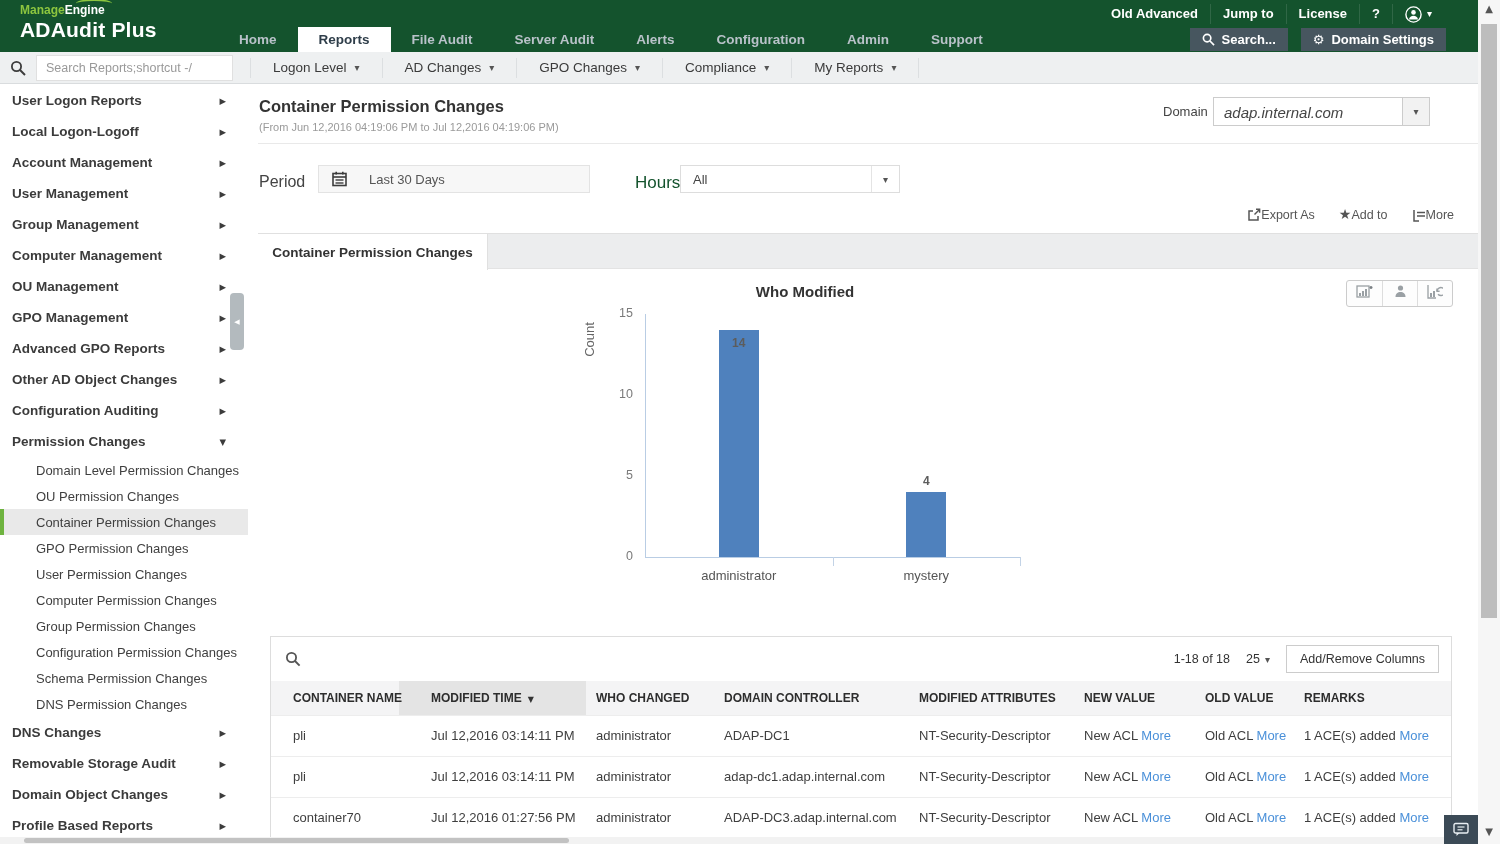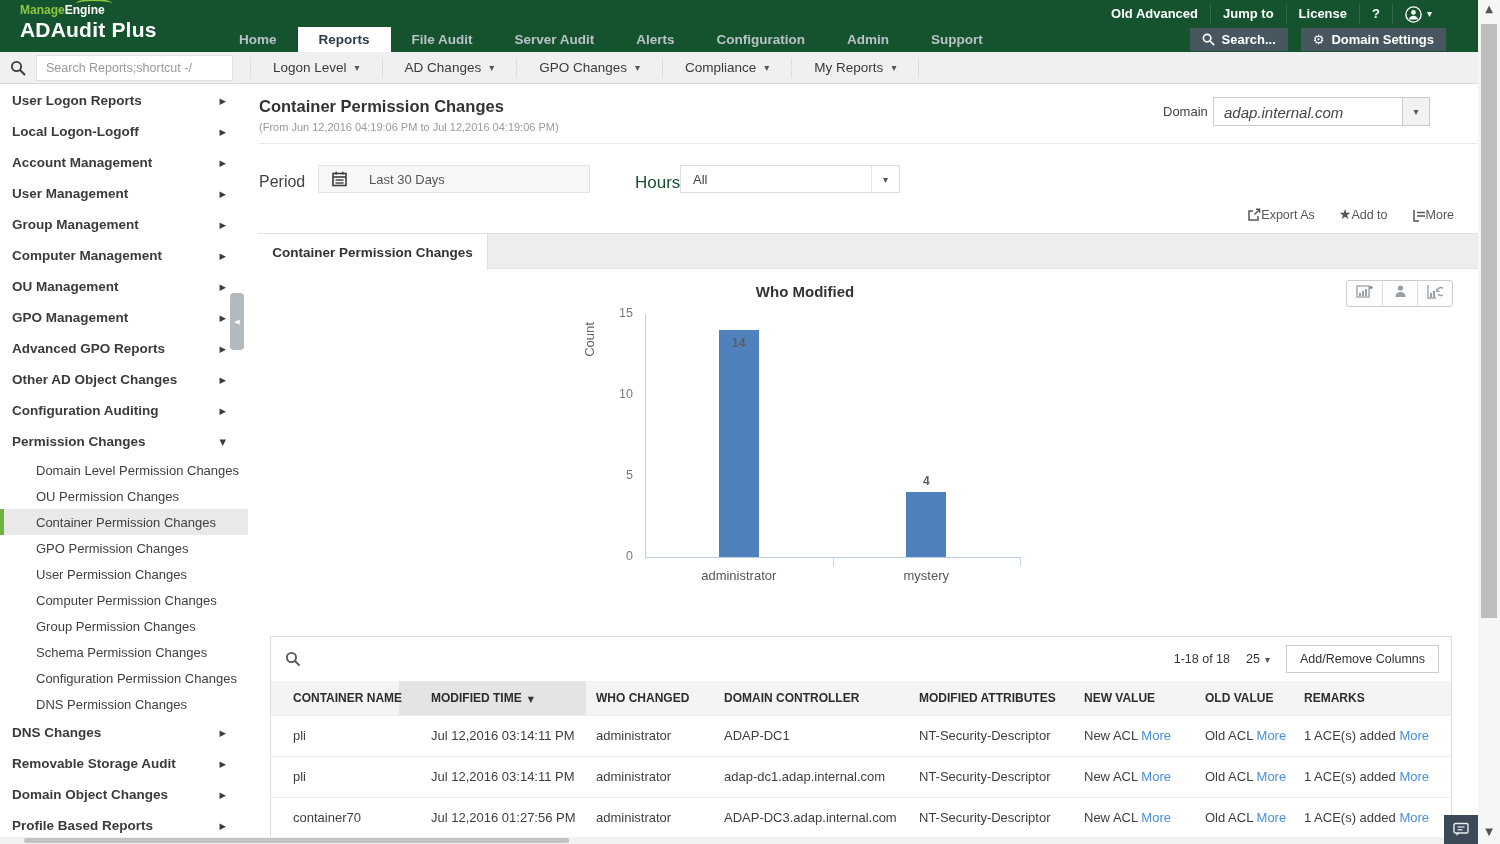"Schema Permission Changes" div.side-sub { order: before "Configuration Permission Changes" -> after "Configuration Permission Changes" }
